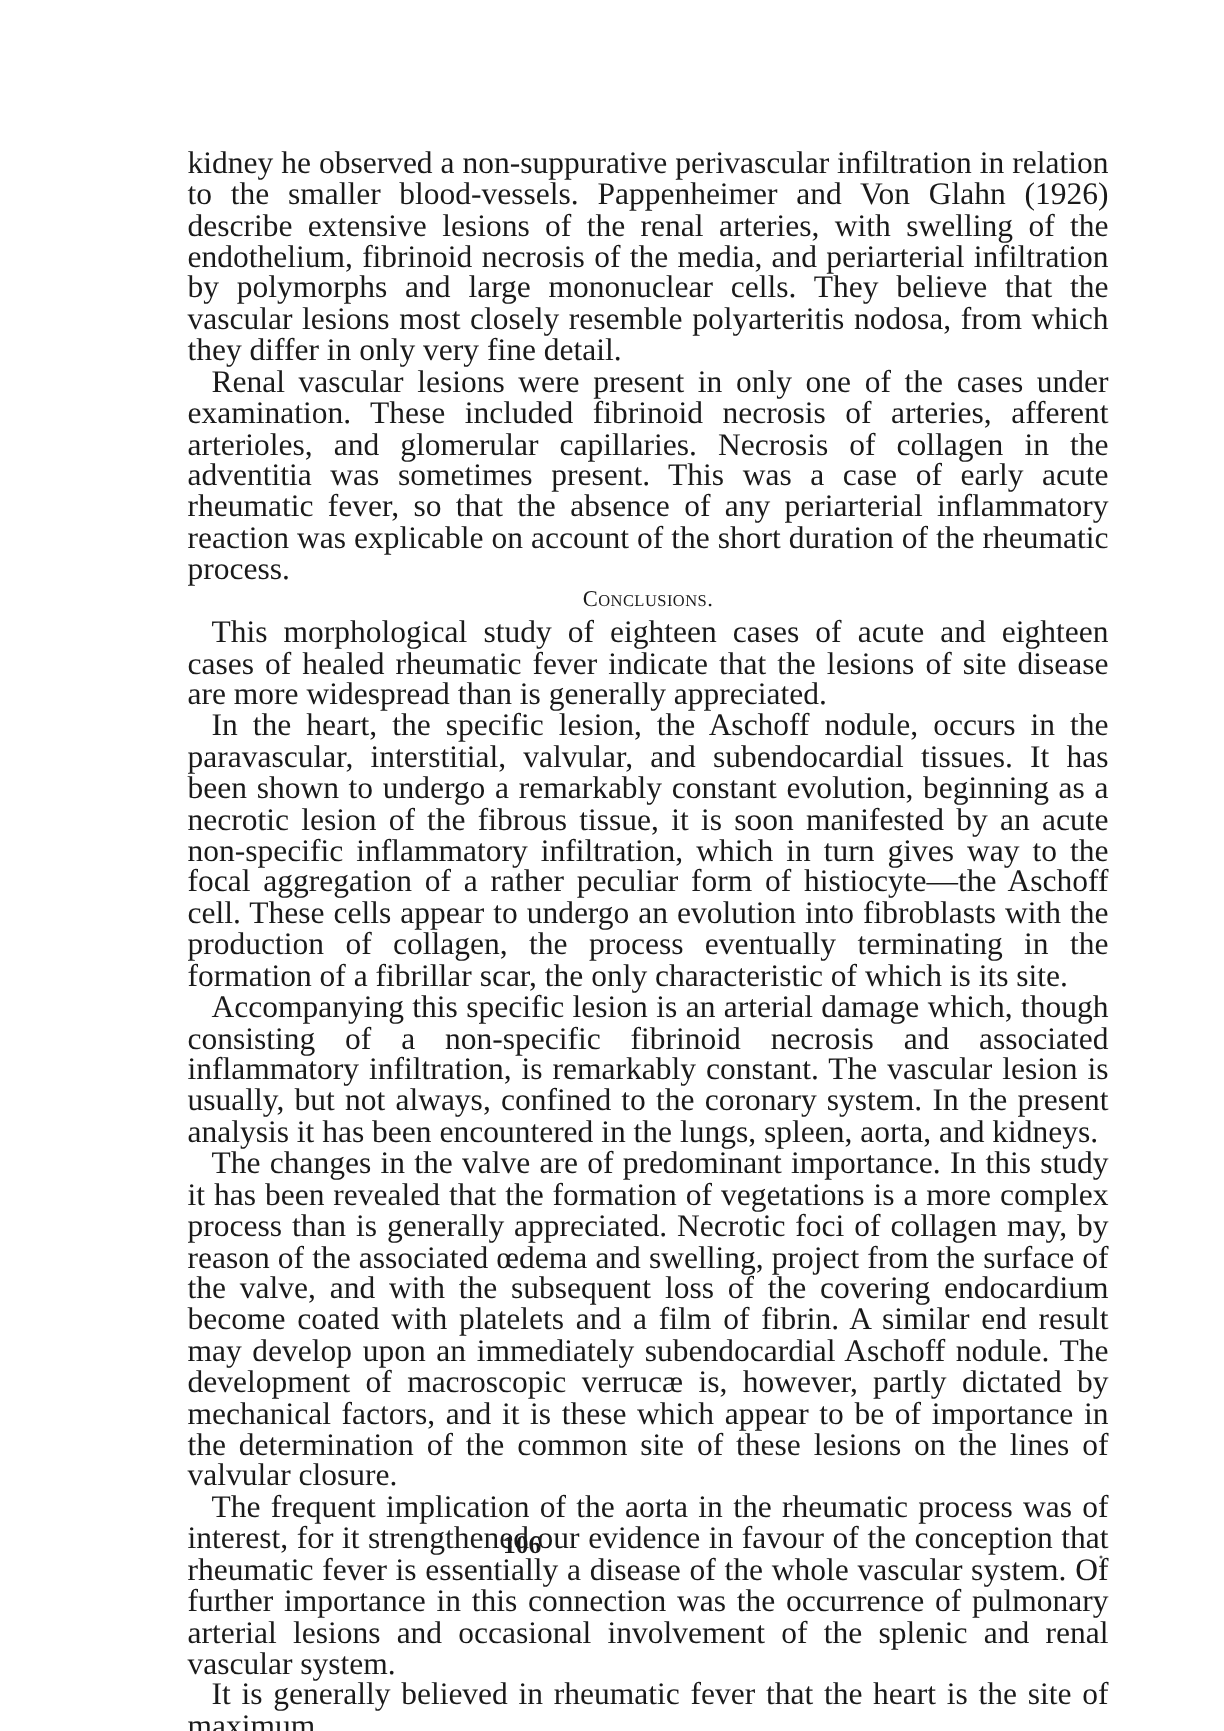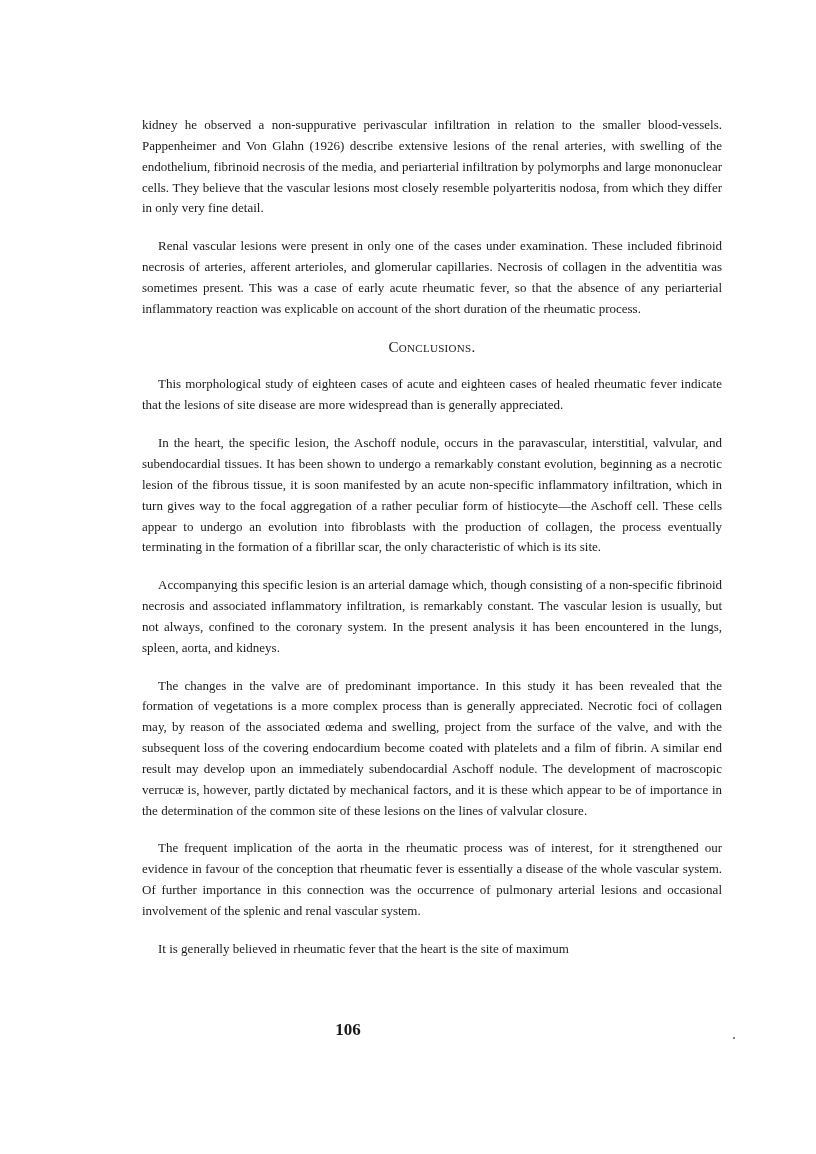"kidney he observed a non-suppurative" .para { font-size: 13px -> 21px; margin: 17px -> 0 }
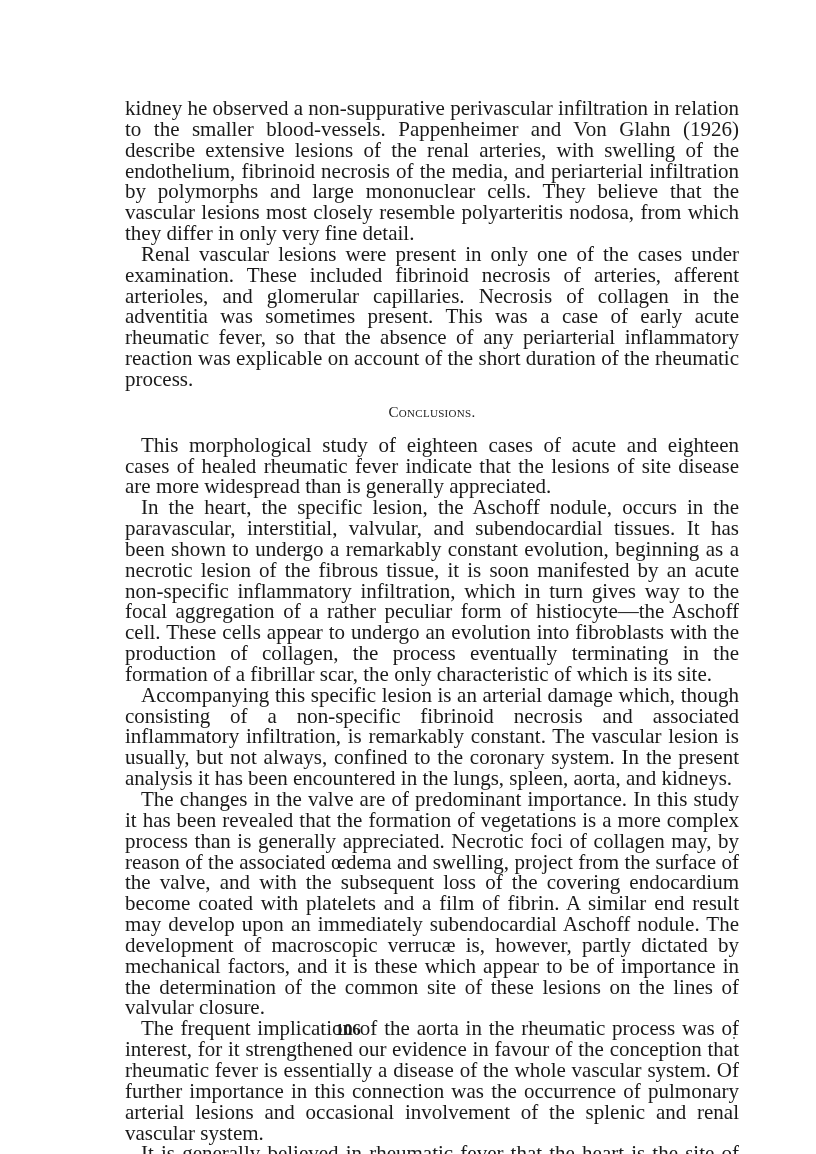"Conclusions." .heading { margin: 12px -> 0 }
